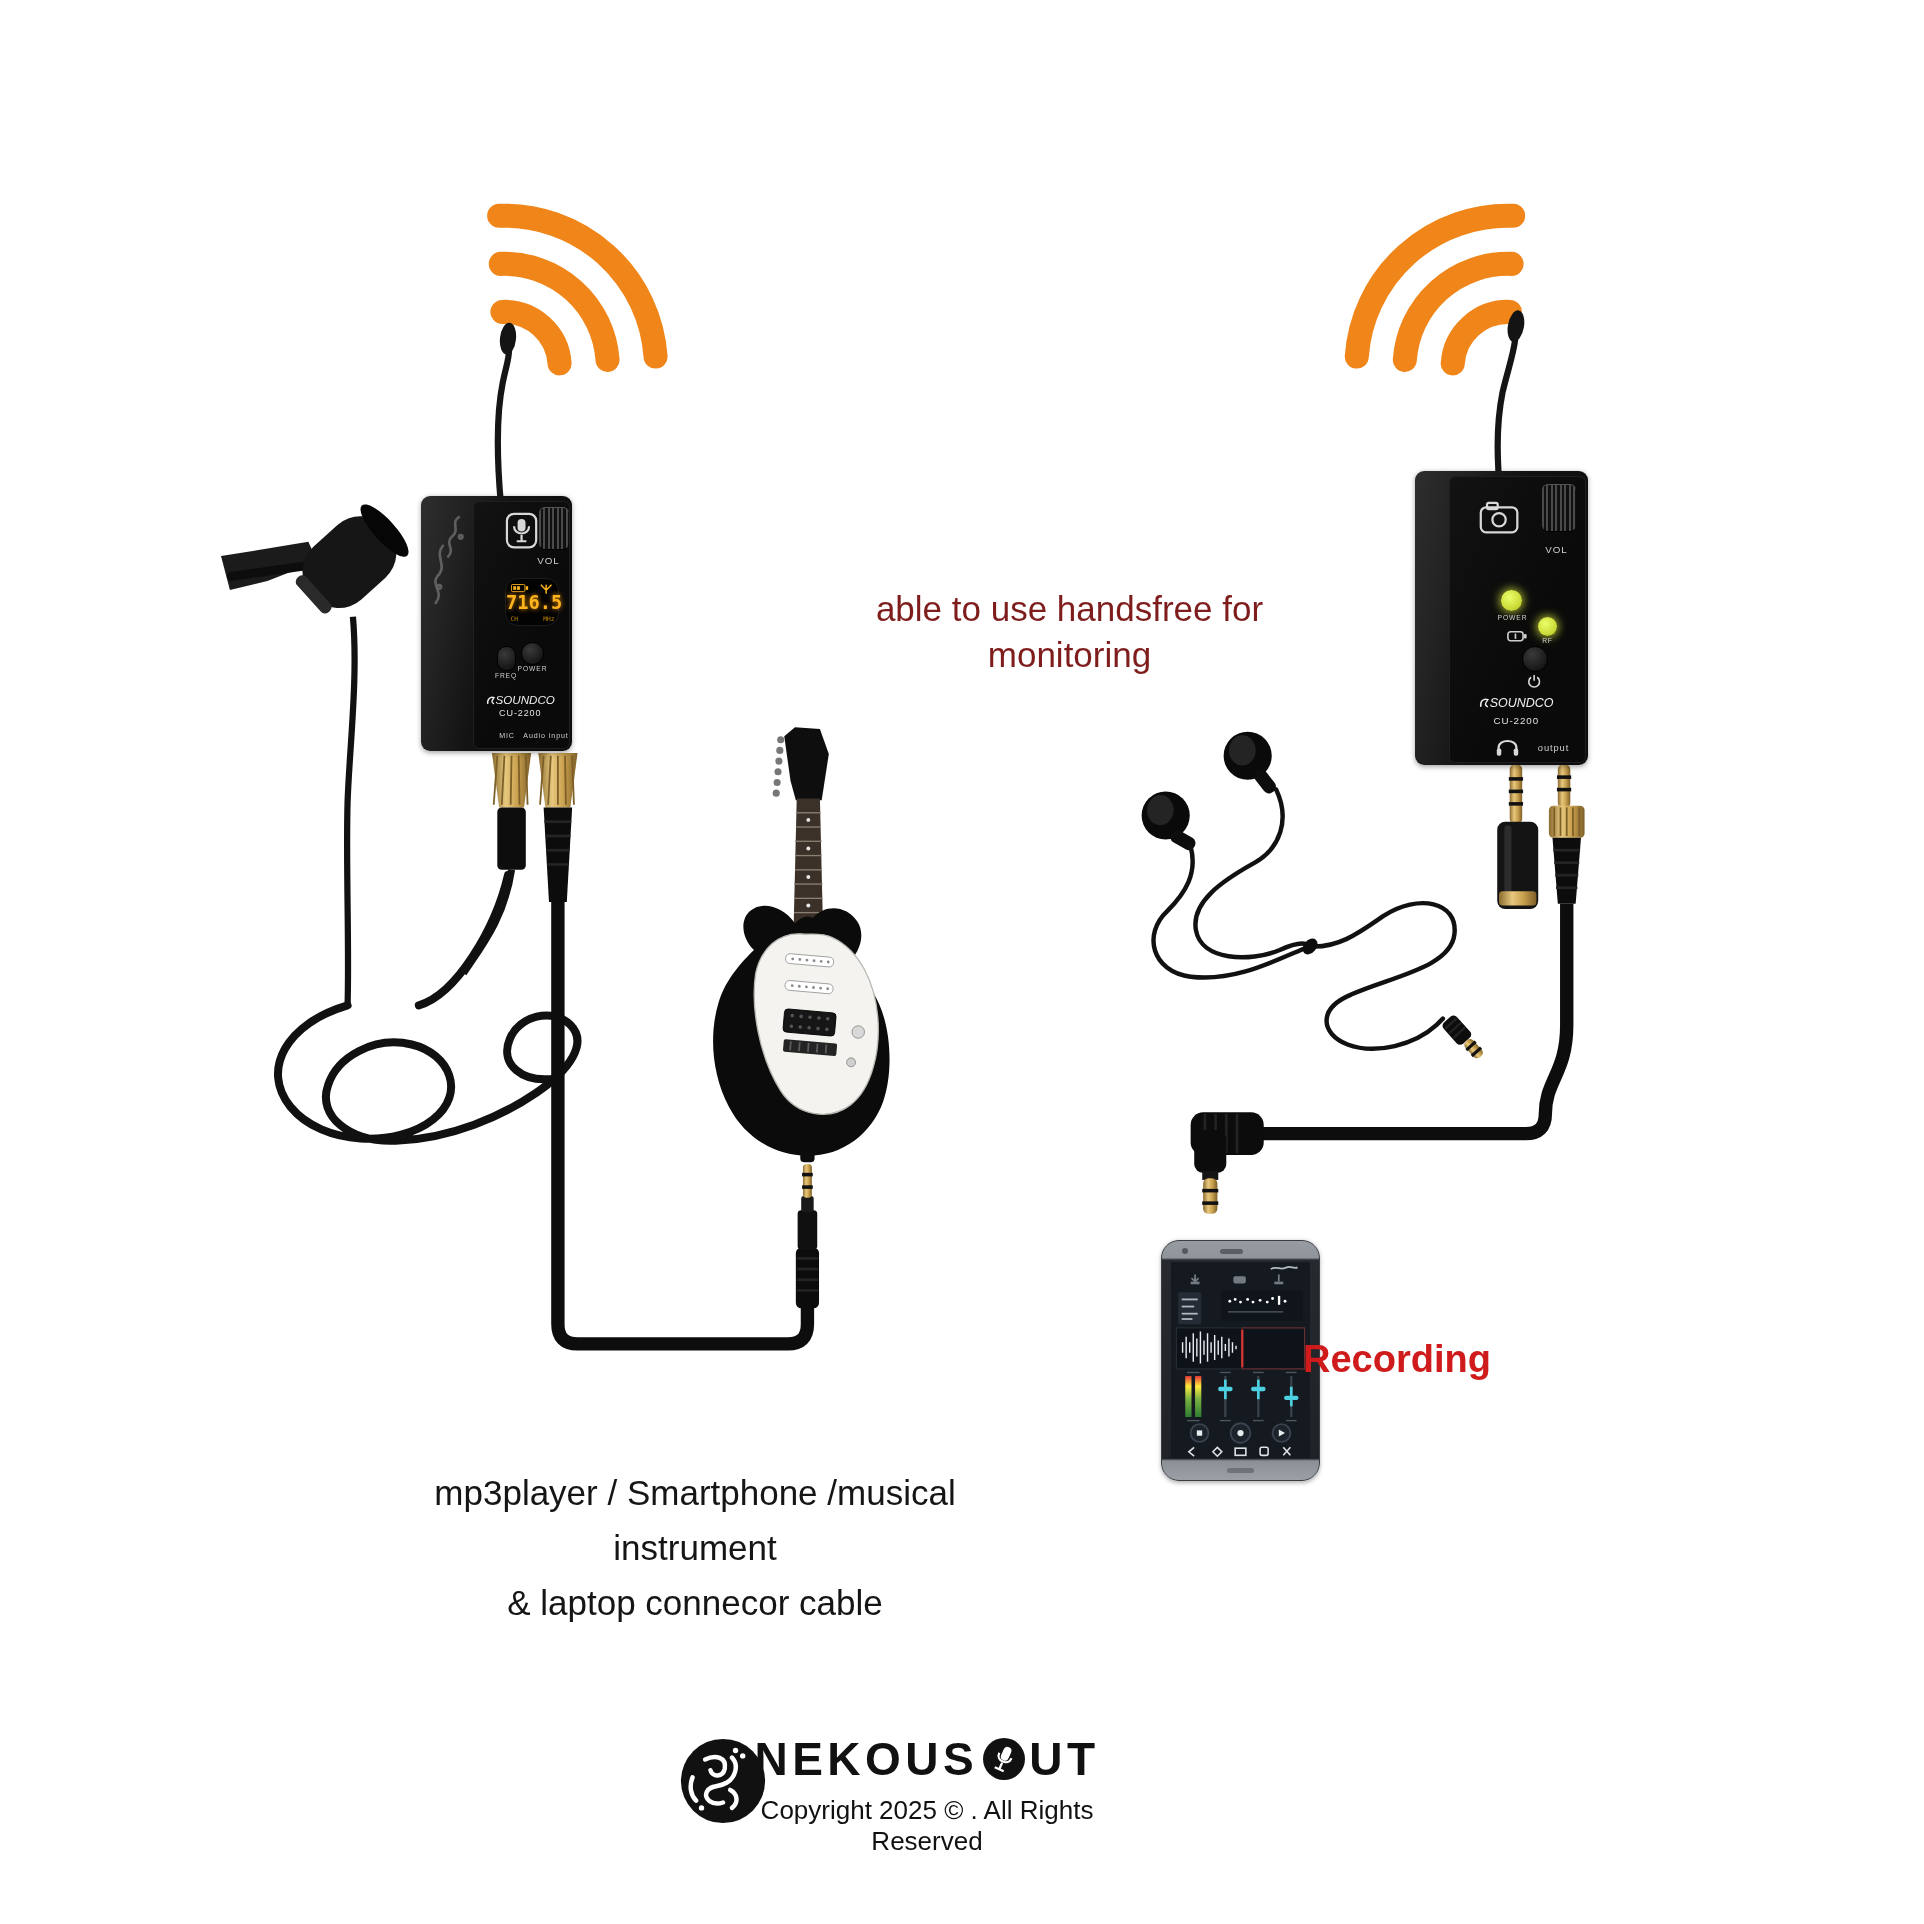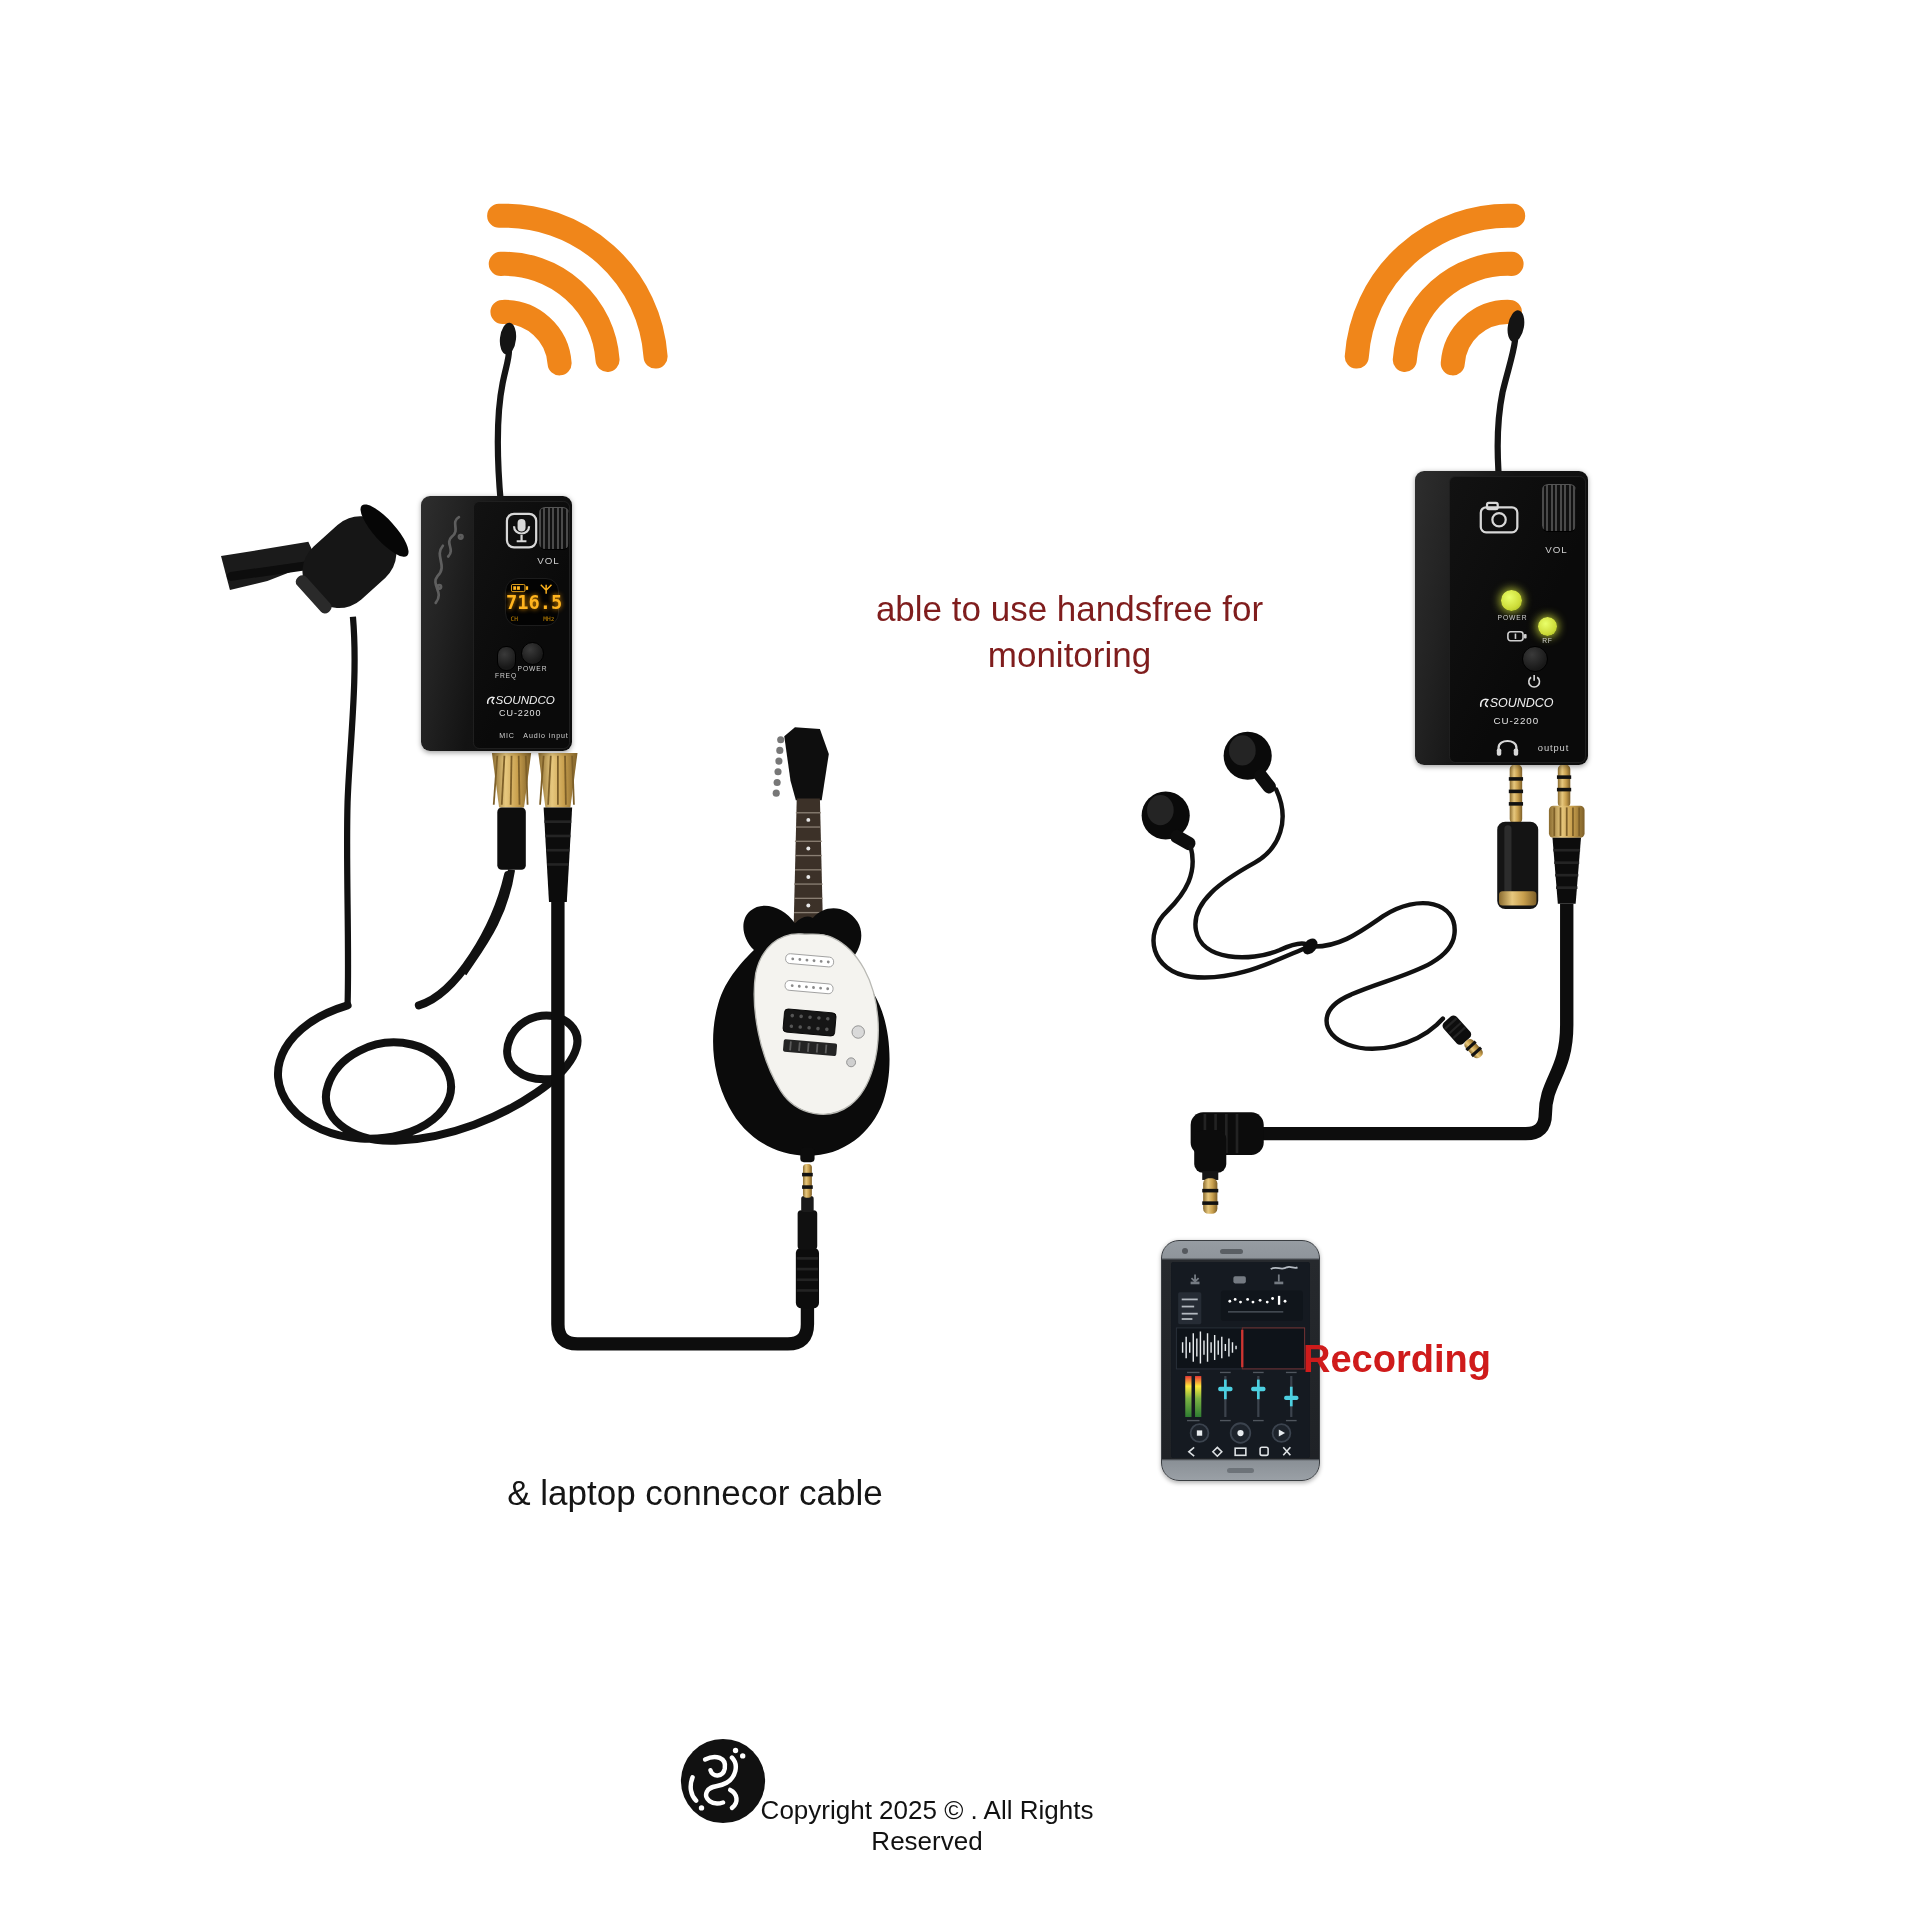"mp3player / Smartphone /musical" div { html: none -> <div>mp3player / Smartphone /musical instrument</div> }
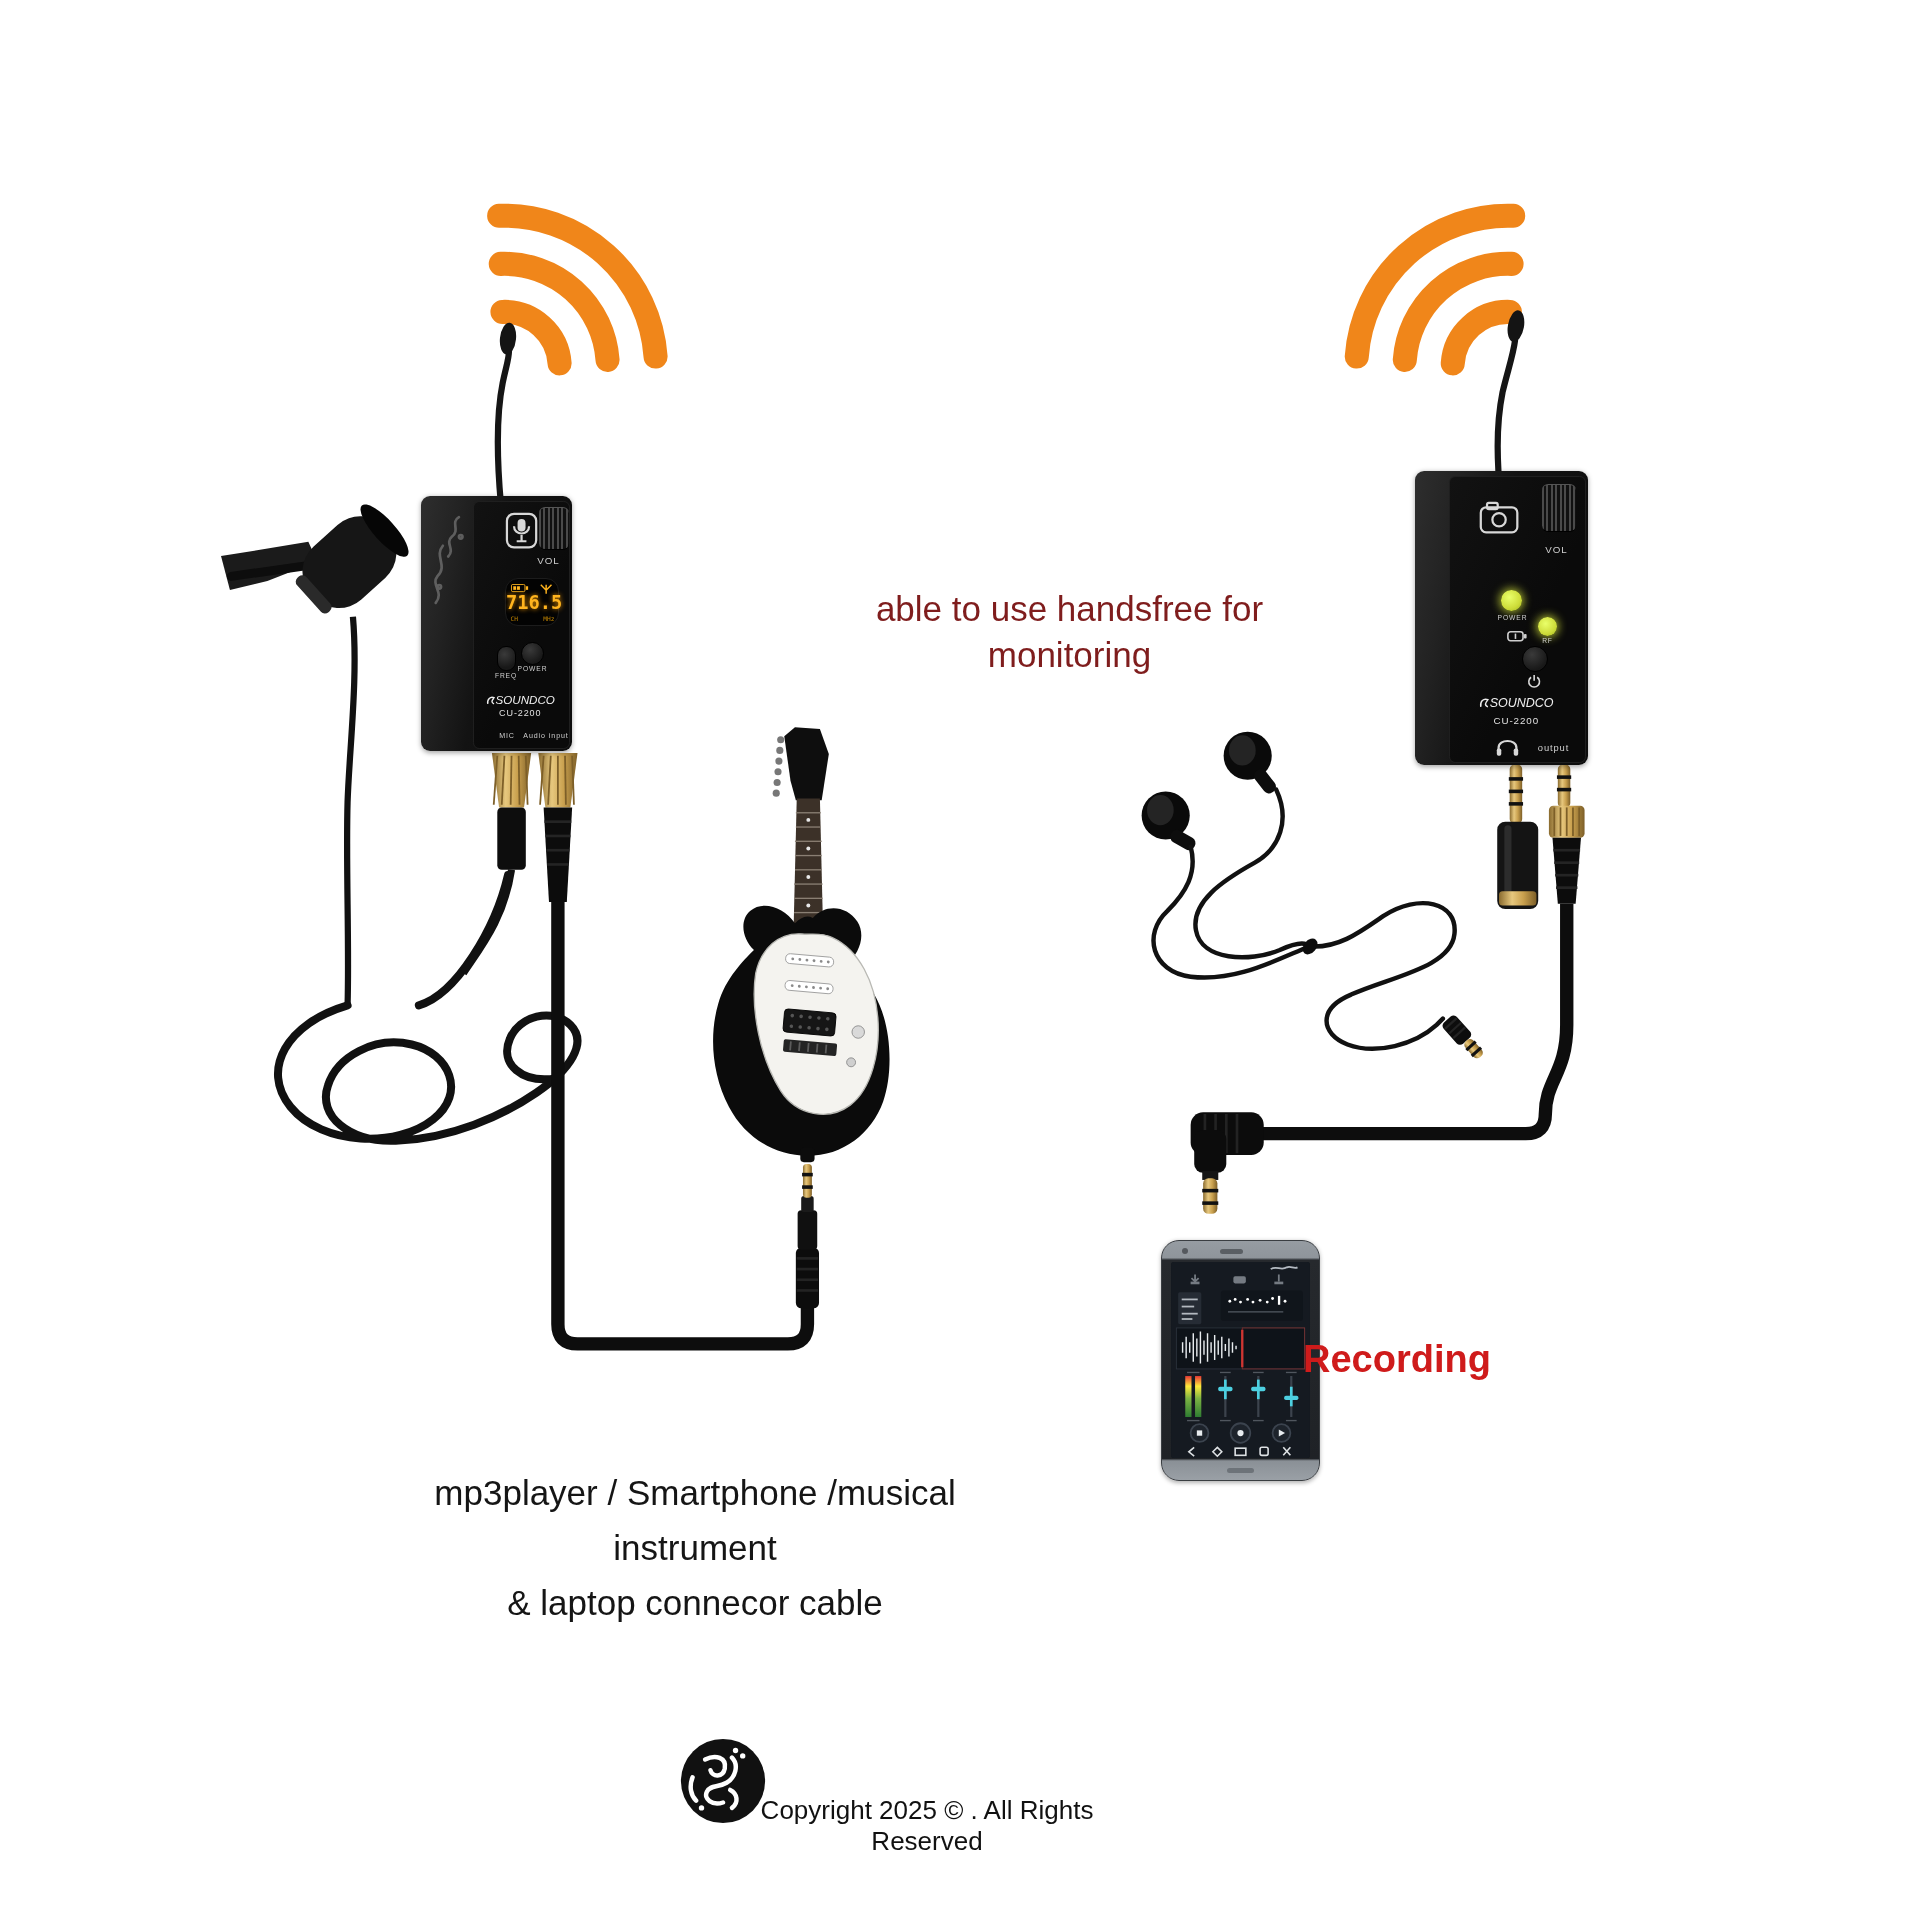"NEKOUS" div.footer-brand { html: none -> <div> <span>NEKOUS</span> <span> <svg> <g> <rect></rect> <path></path> <path></path> </g> </svg> </span> <span>UT</span> </div> }
